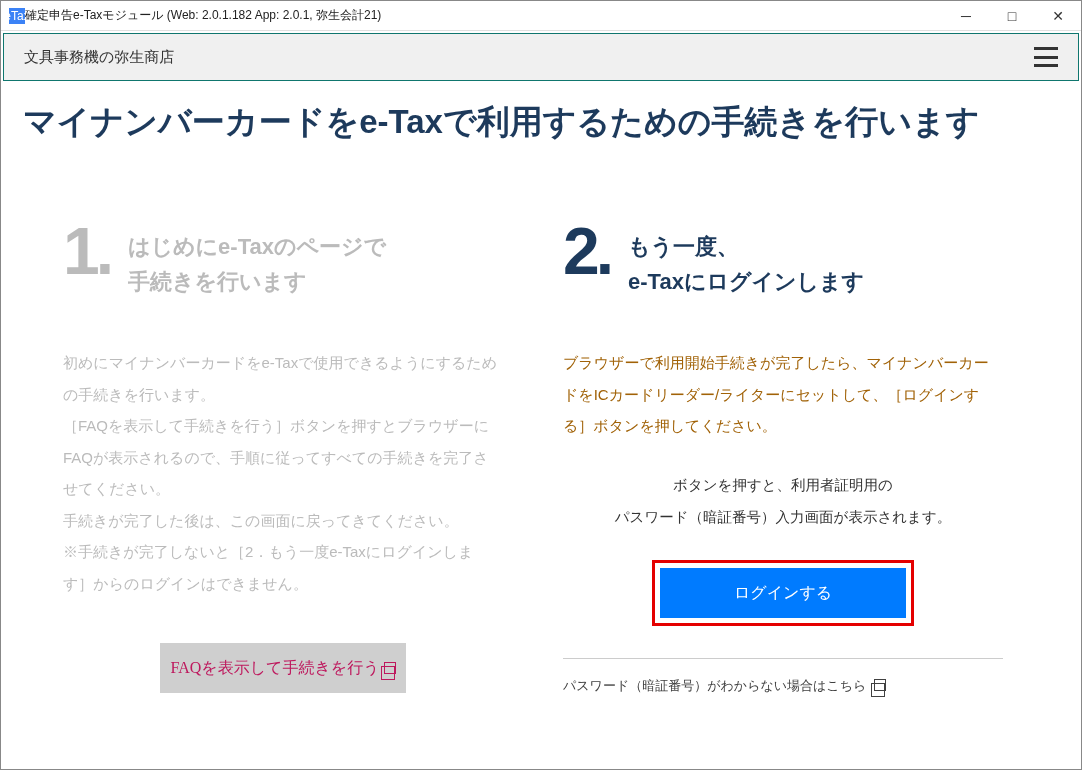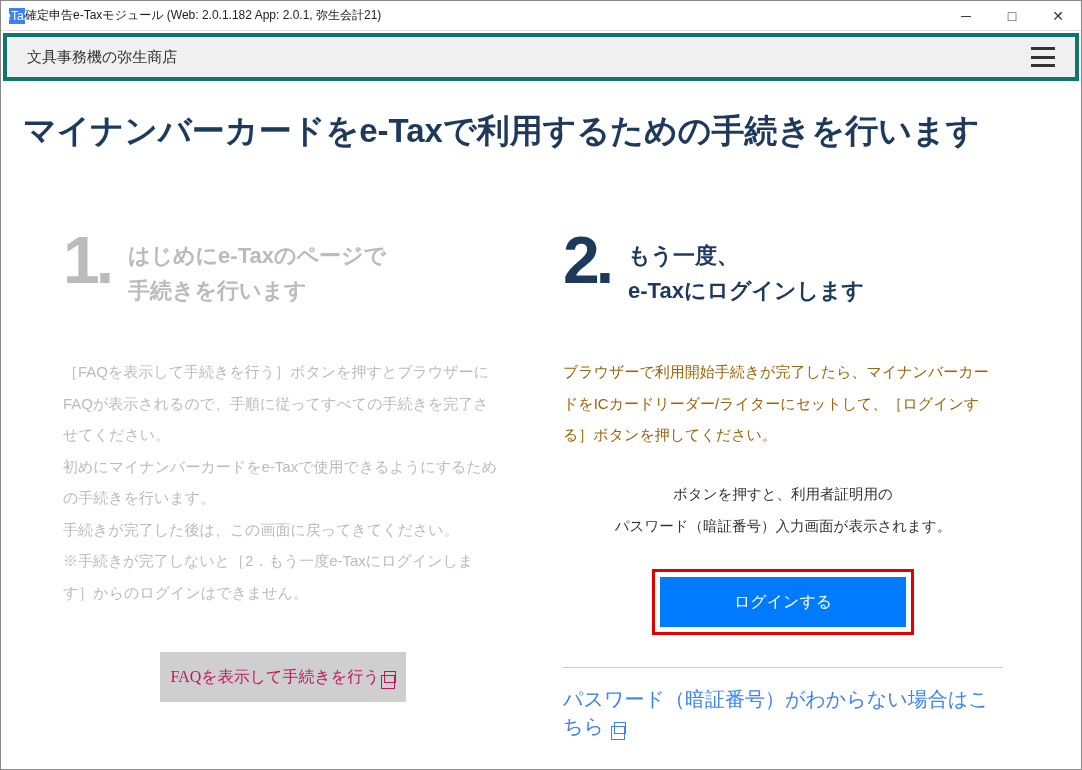"文具事務機の弥生商店" .header { border: 4px solid #0f766e -> 1px solid #0f766e }
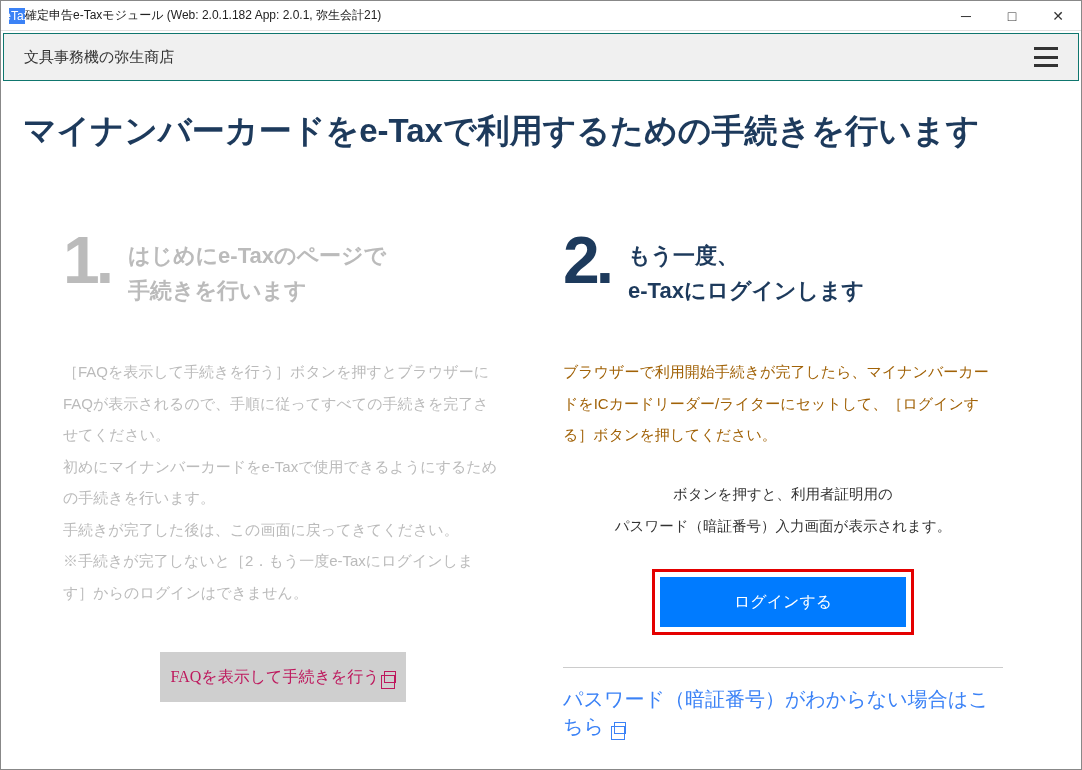"マイナンバーカードをe-Taxで利用するための手続きを行います" .main { padding: 28px 22px 0 22px -> 19px 22px 0 22px }
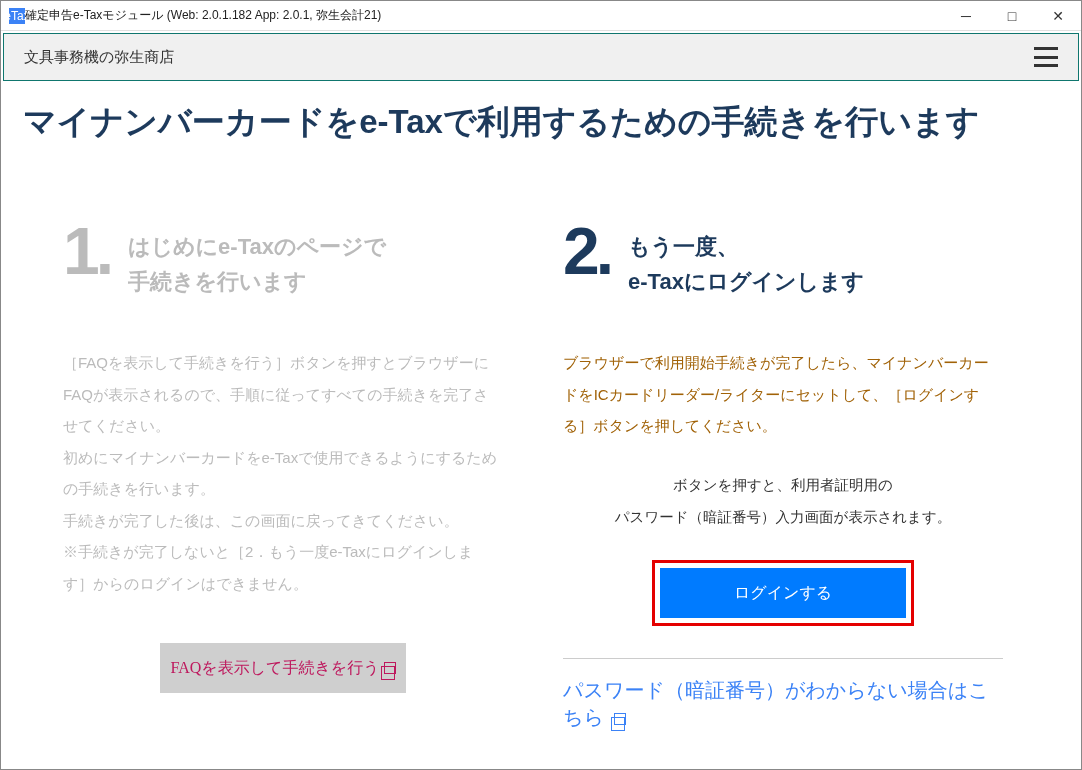"［FAQを表示して手続きを行う］ボタンを押すとブラウザーにFAQが表示されるので" p { order: before "初めにマイナンバーカードをe-Taxで使用できるようにするための手続きを行います" -> after "初めにマイナンバーカードをe-Taxで使用できるようにするための手続きを行います" }
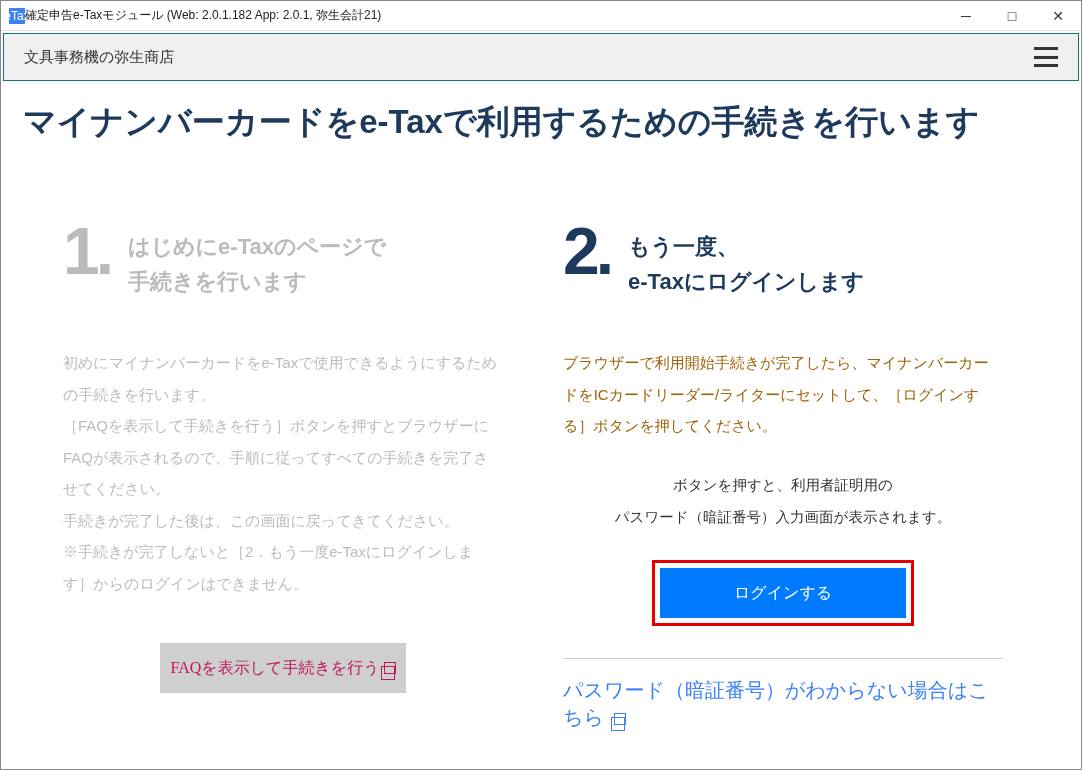"パスワード（暗証番号）がわからない場合はこちら" .link-row { color: #3b82f6 -> #404040; font-size: 20px -> 13px }
